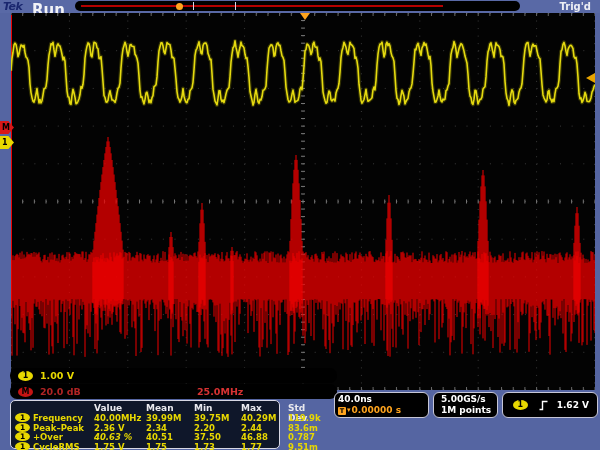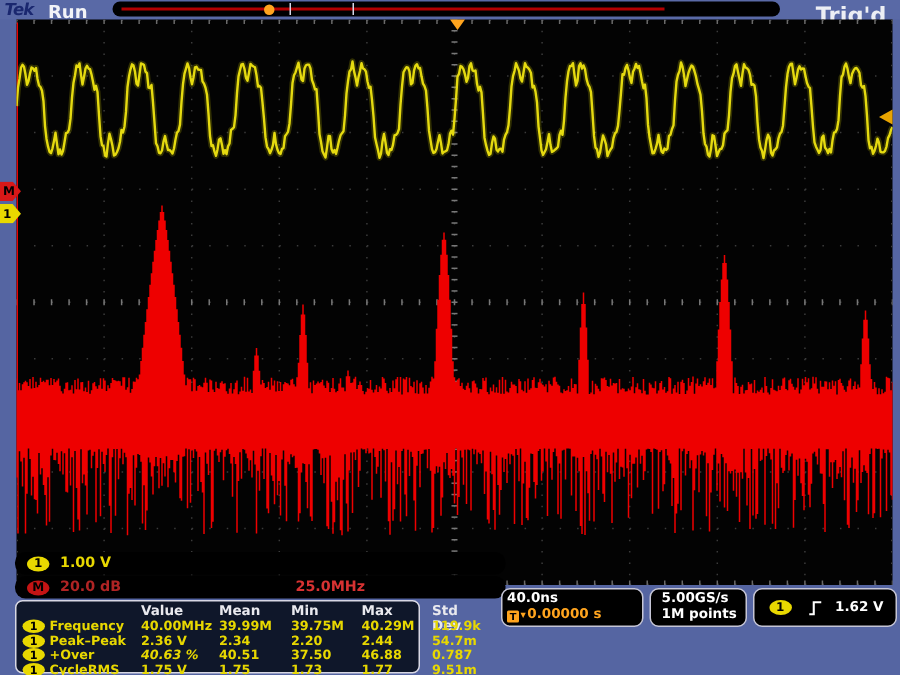"Run" .run-label { font-size: 12px -> 15px }
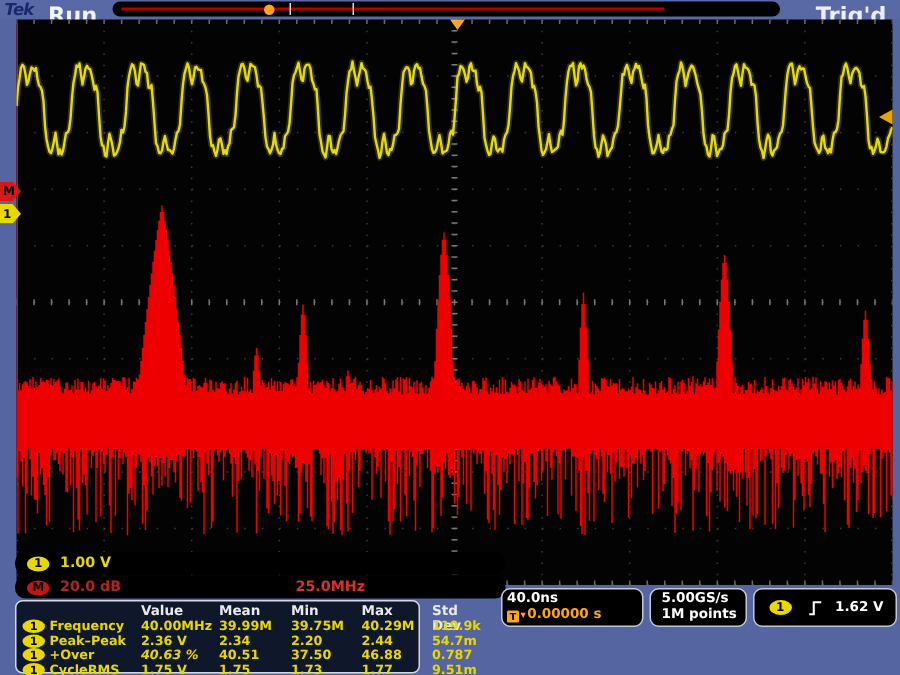"Trig'd" .trigd-label { font-size: 15px -> 10px }
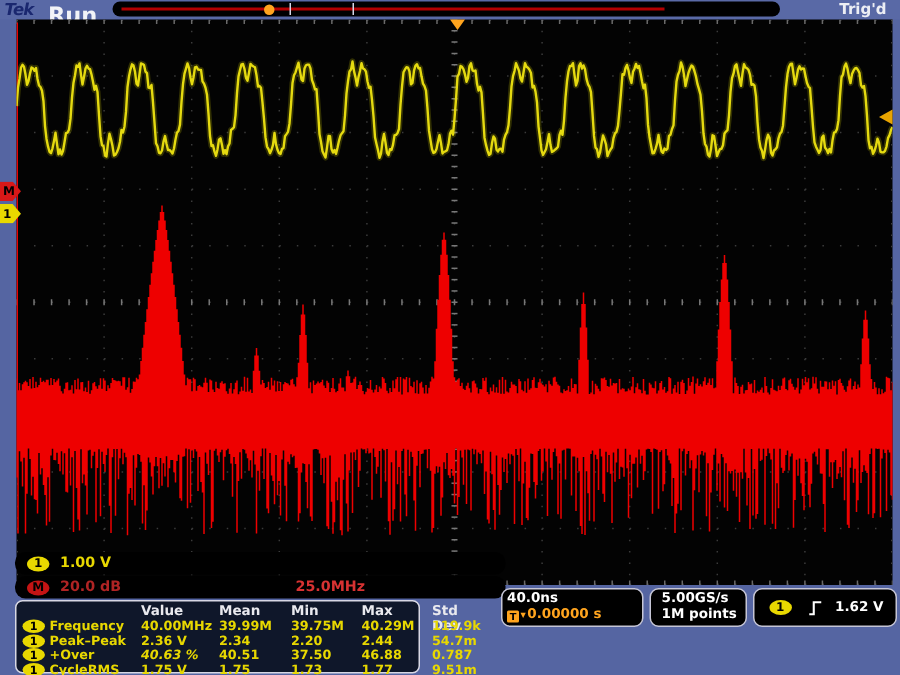"54.7m" span { text: 54.7m -> 83.6m }
